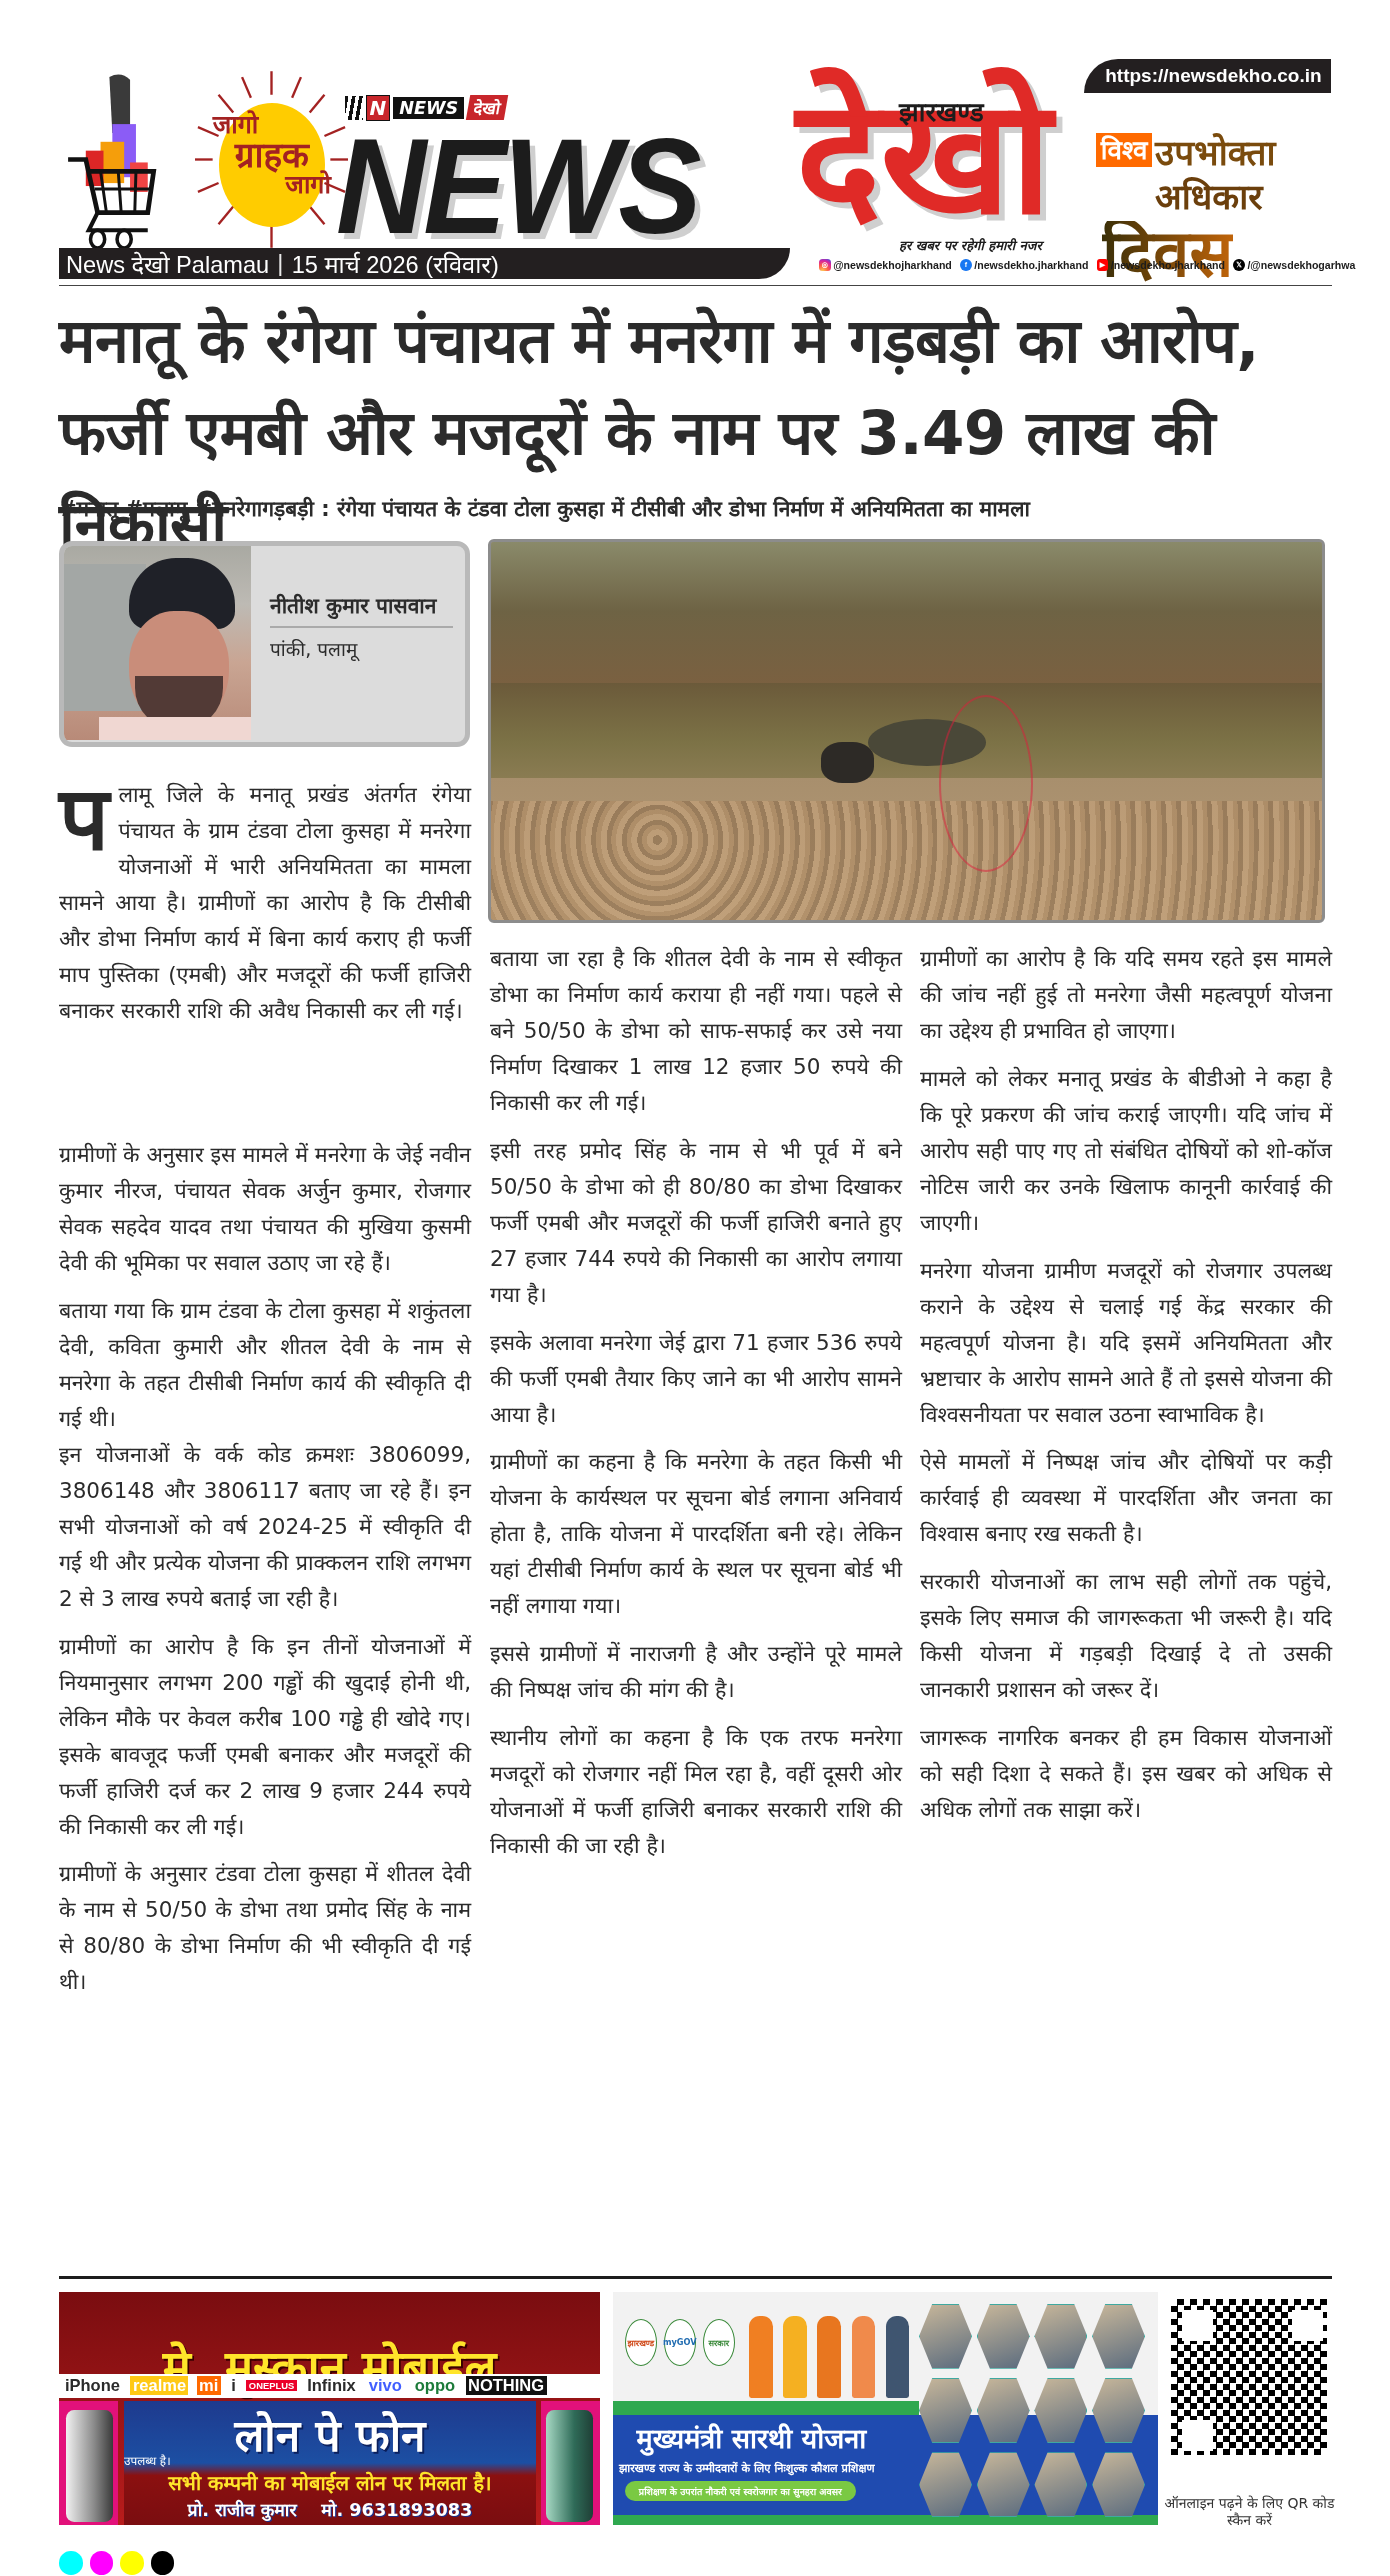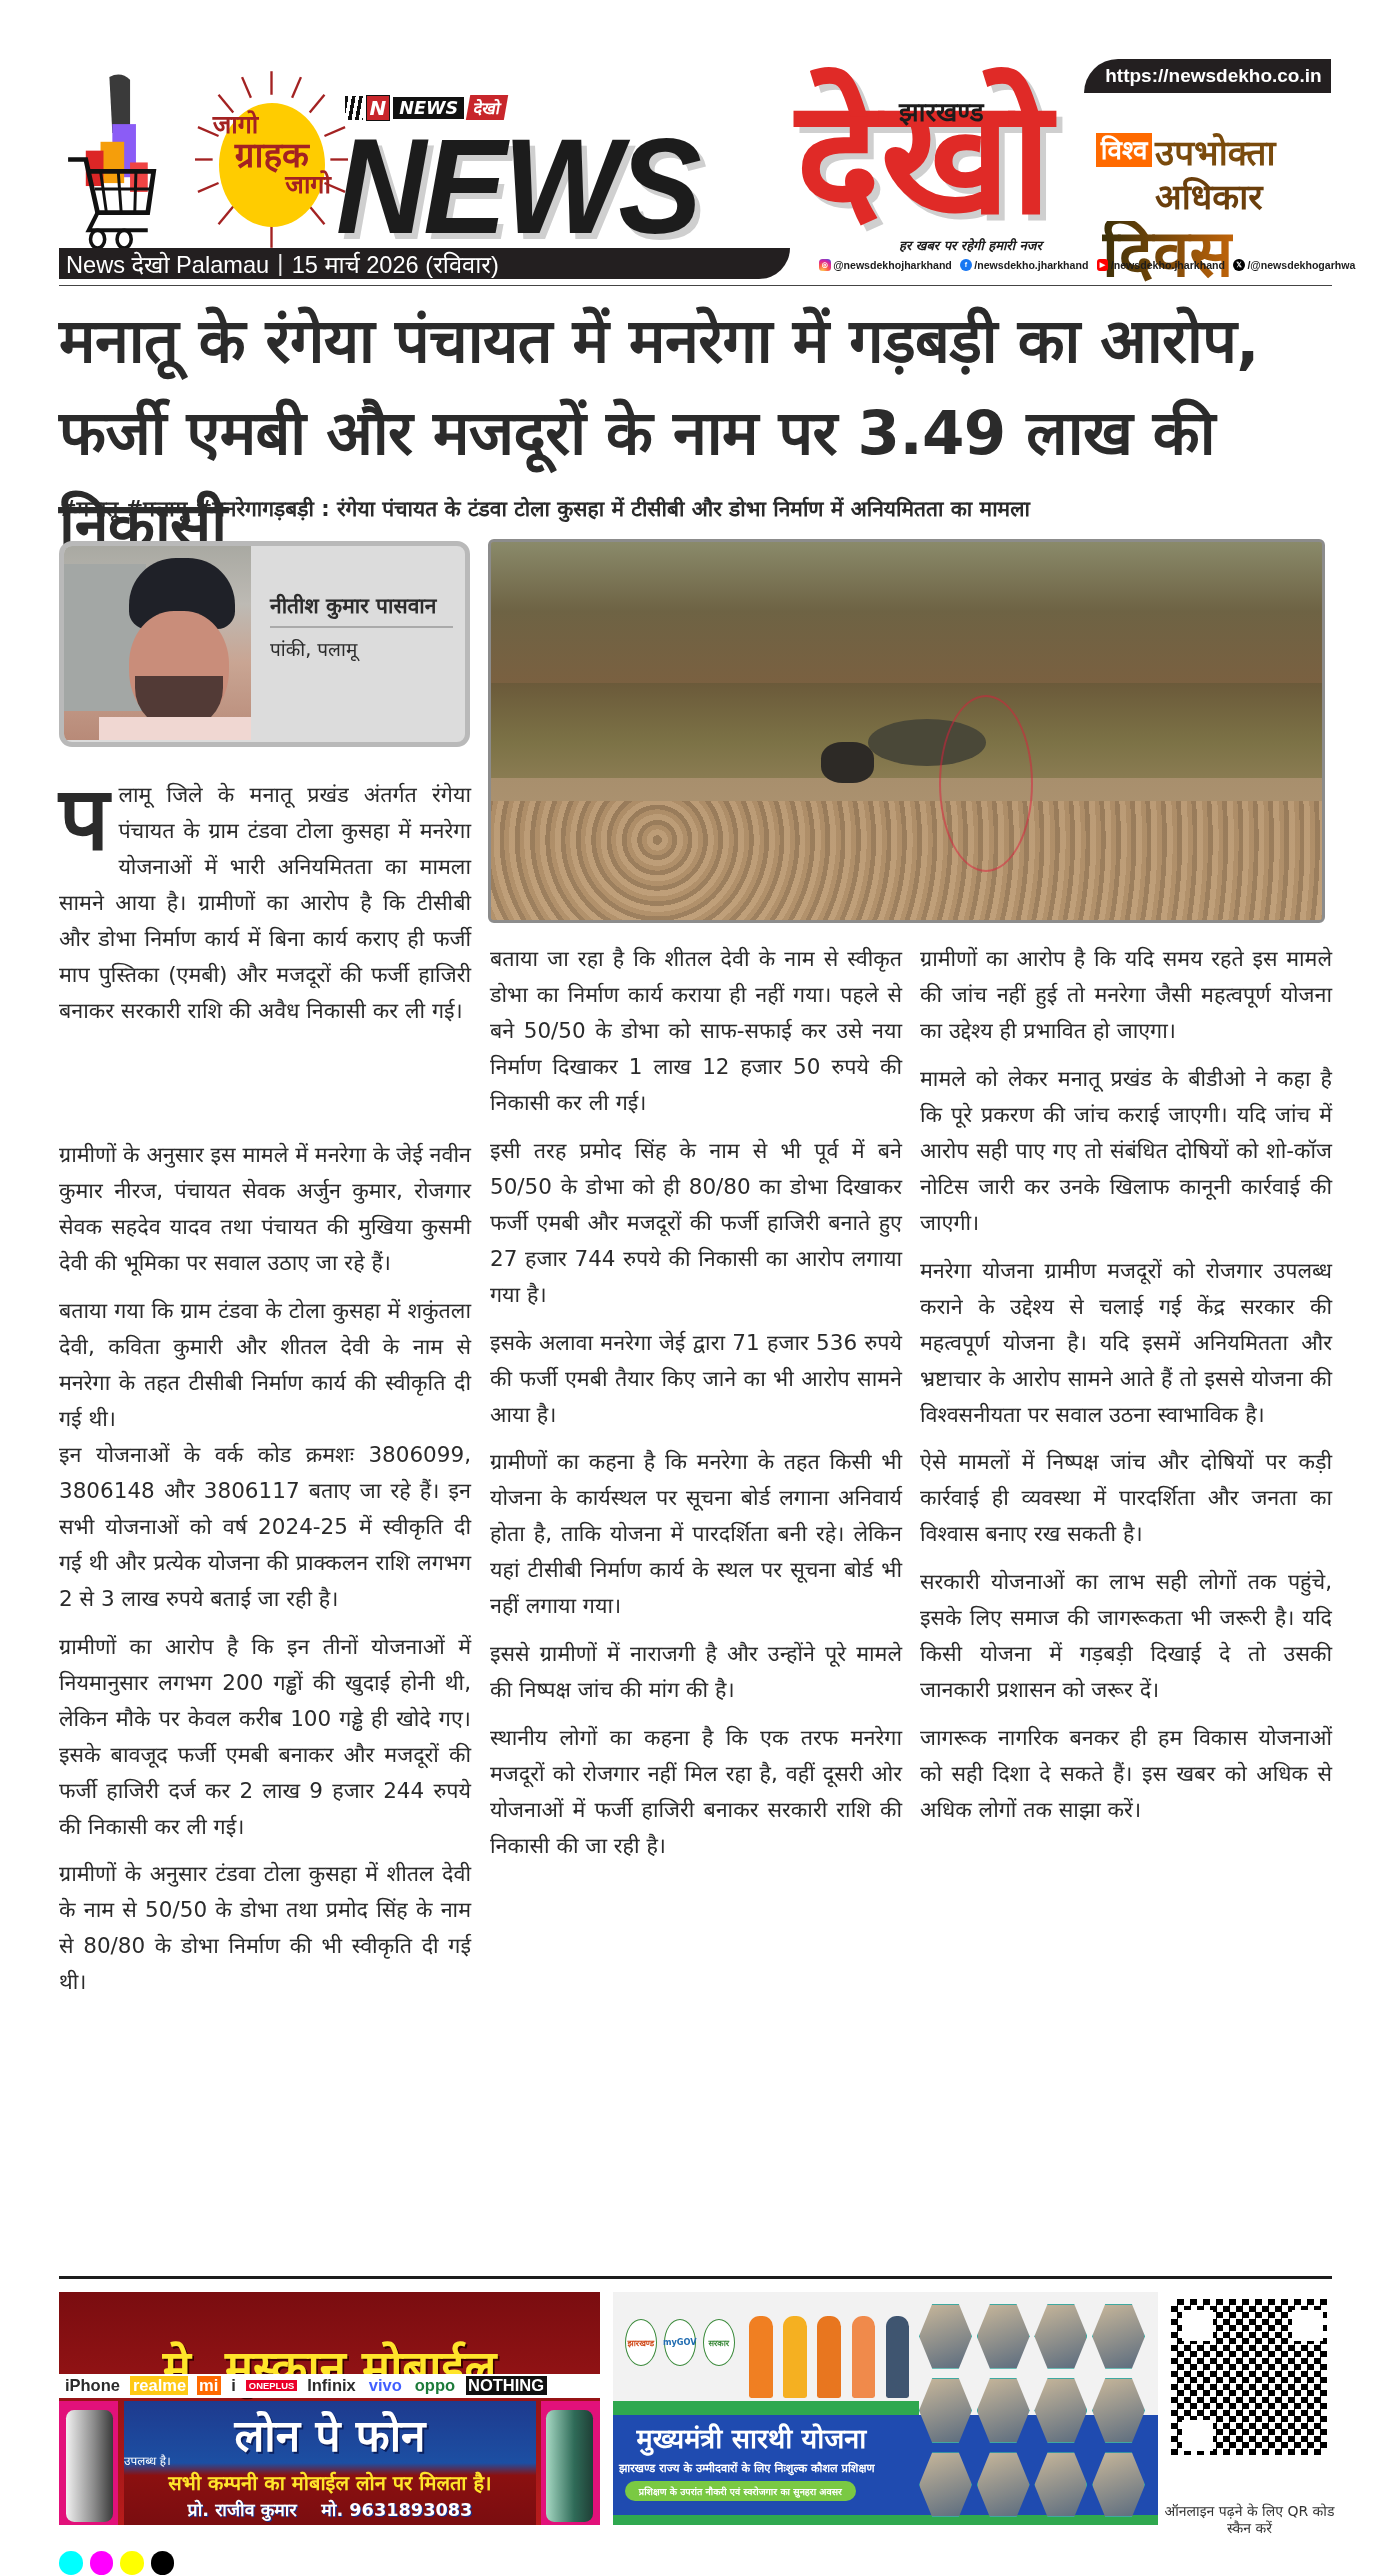"ऑनलाइन पढ़ने के लिए QR" .qr-caption { margin-top: 8px -> none }
